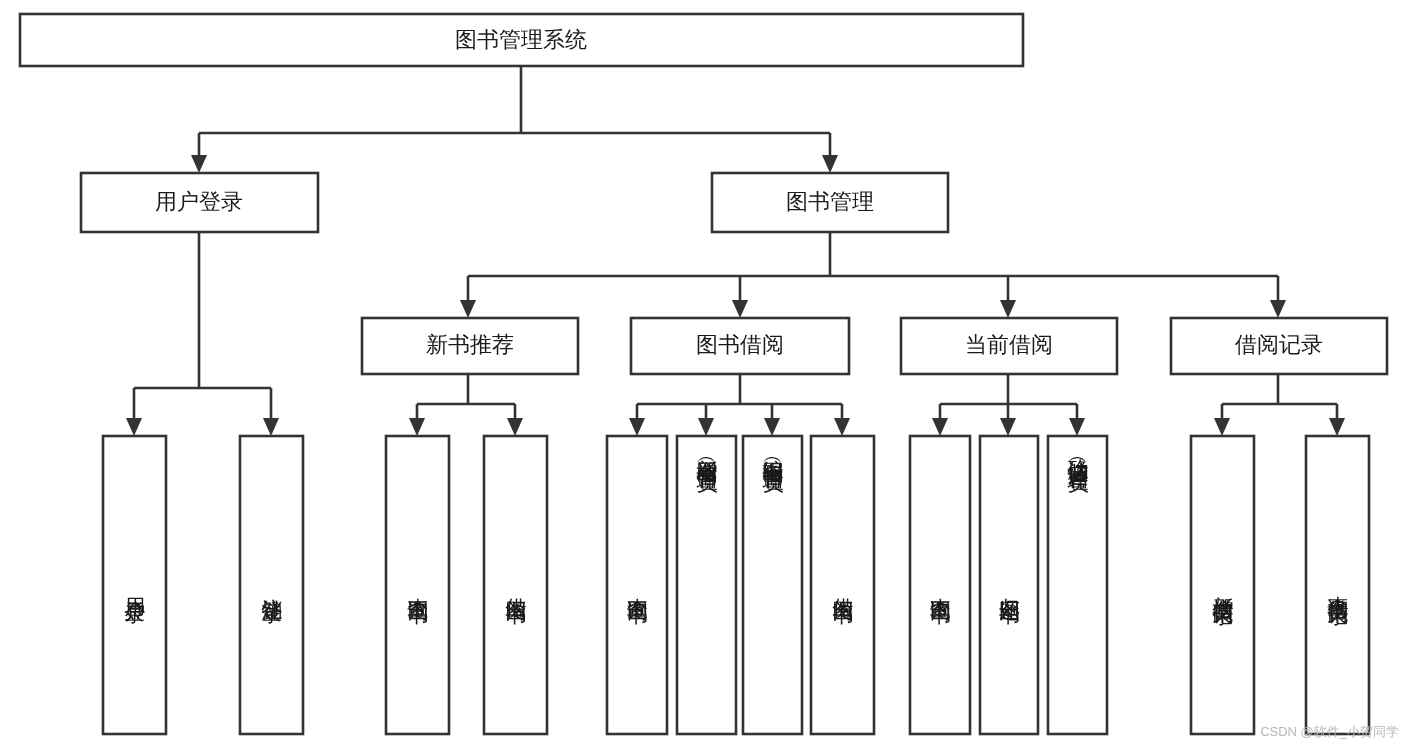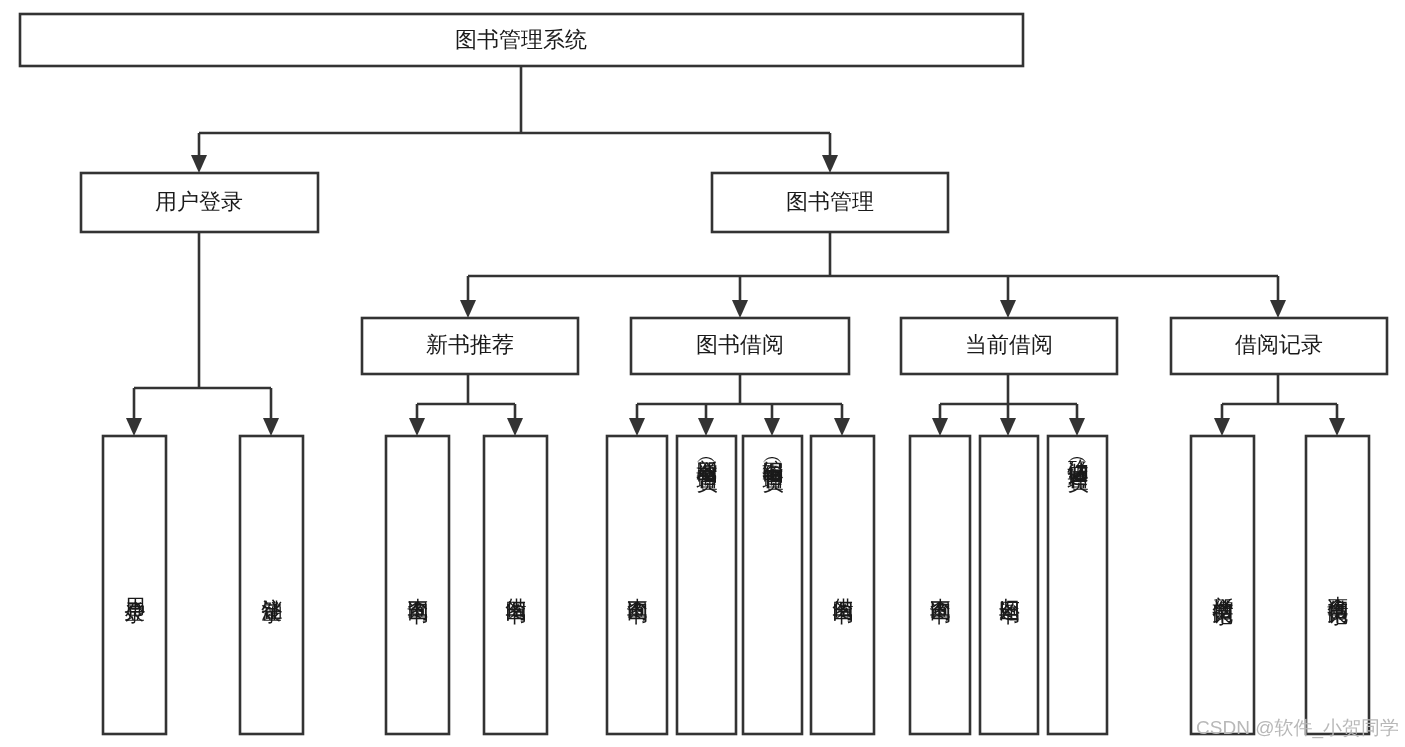"CSDN @软件_小贺同学" .watermark { font-size: 19px -> 13px }
